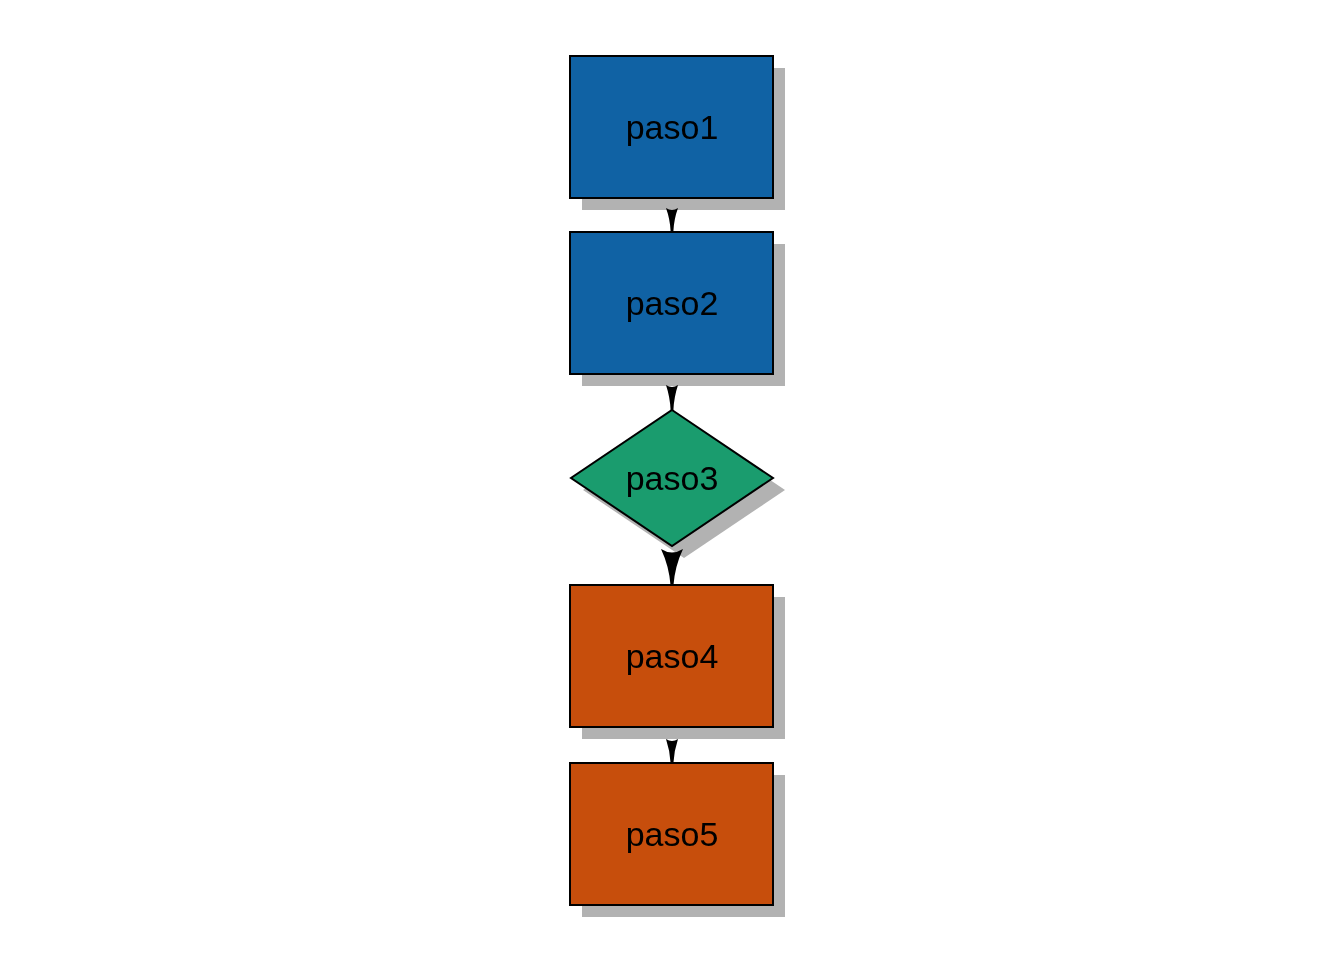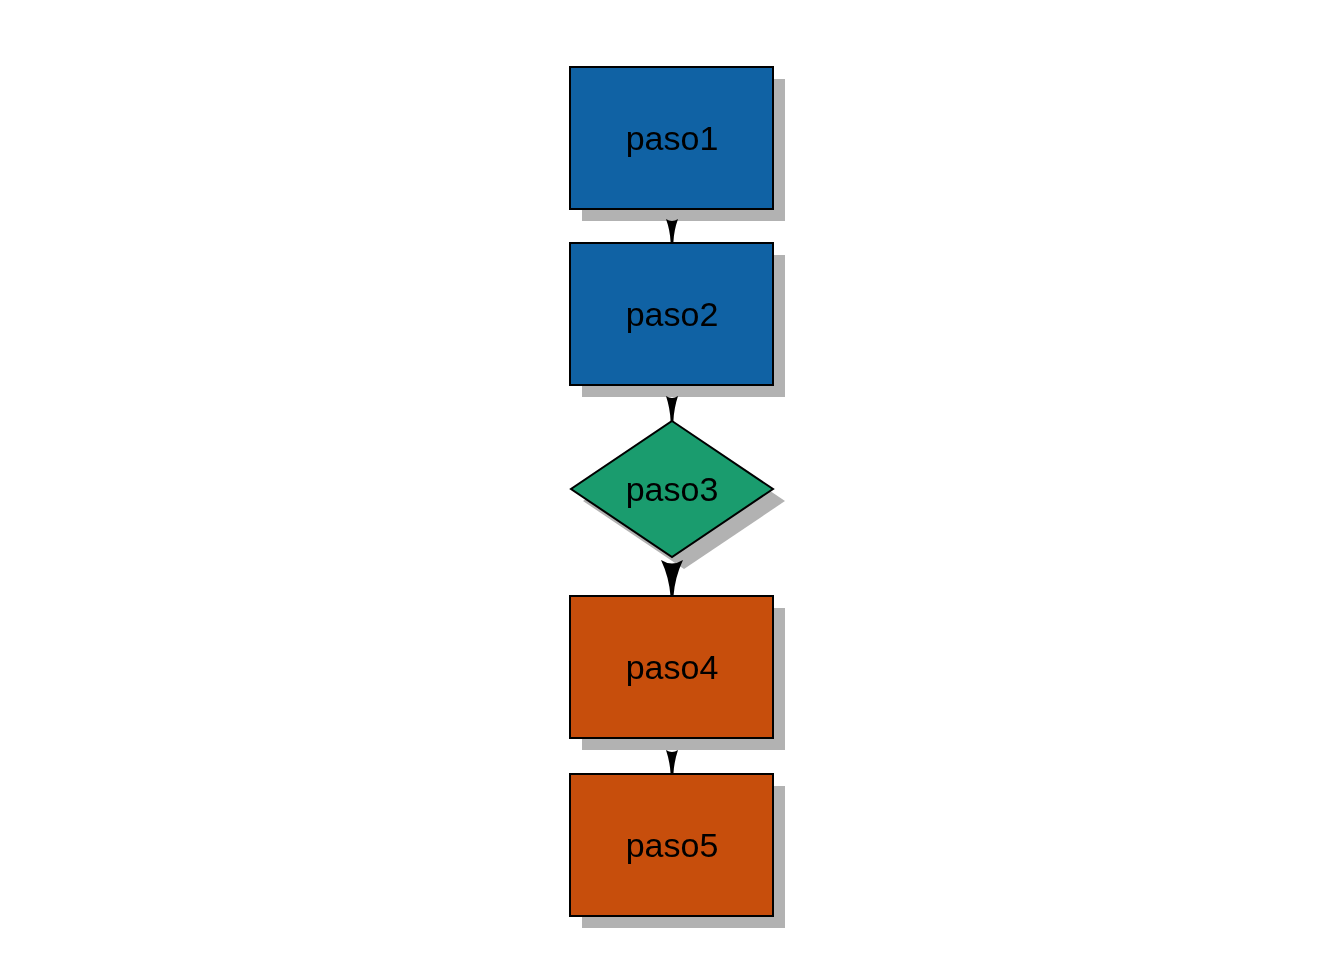"paso1" .canvas-wrap { margin-top: 11px -> none }
